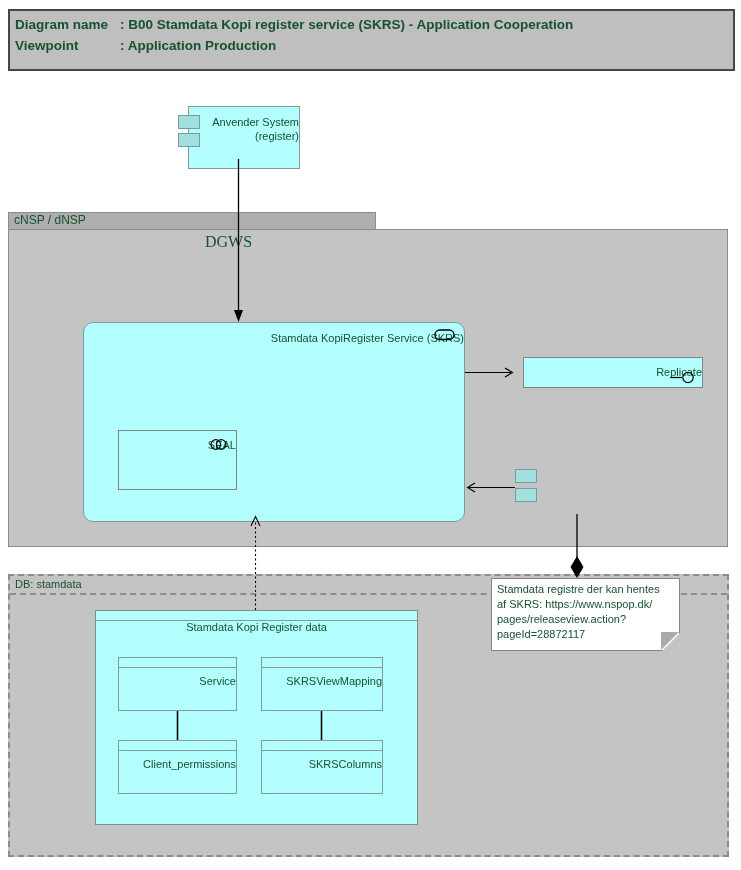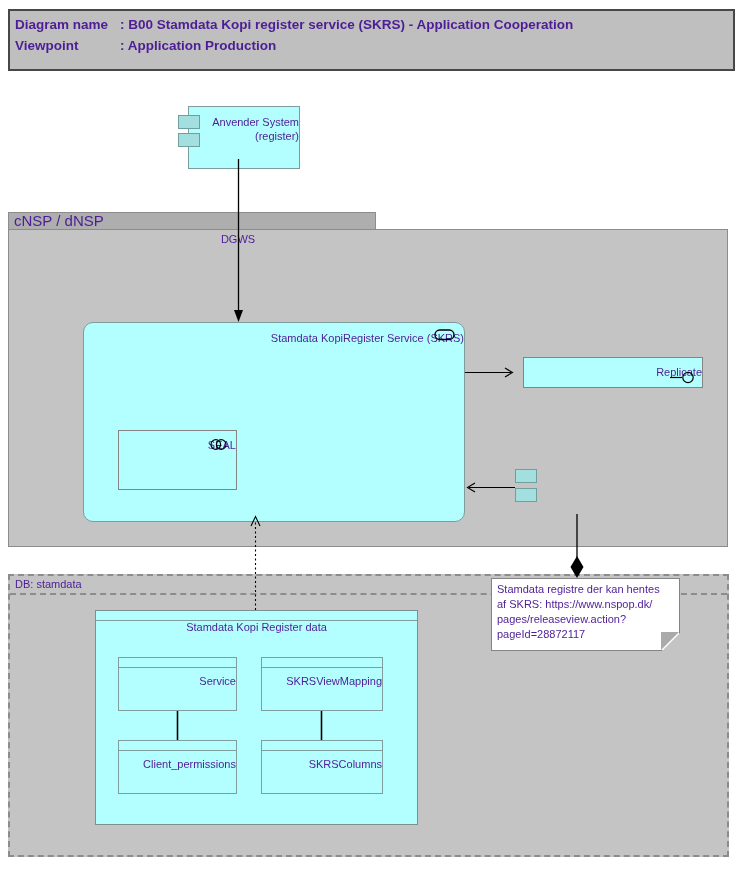"Diagram name" .page { color: #4c1d95 -> #14532d }
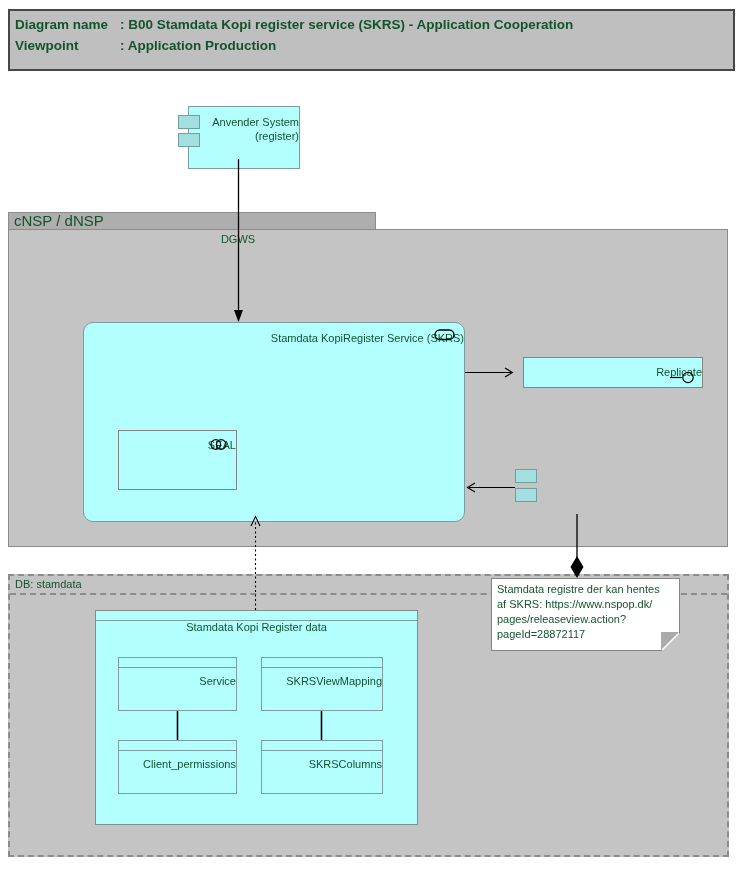"cNSP / dNSP" .cnsp-tab { font-size: 15px -> 12px }
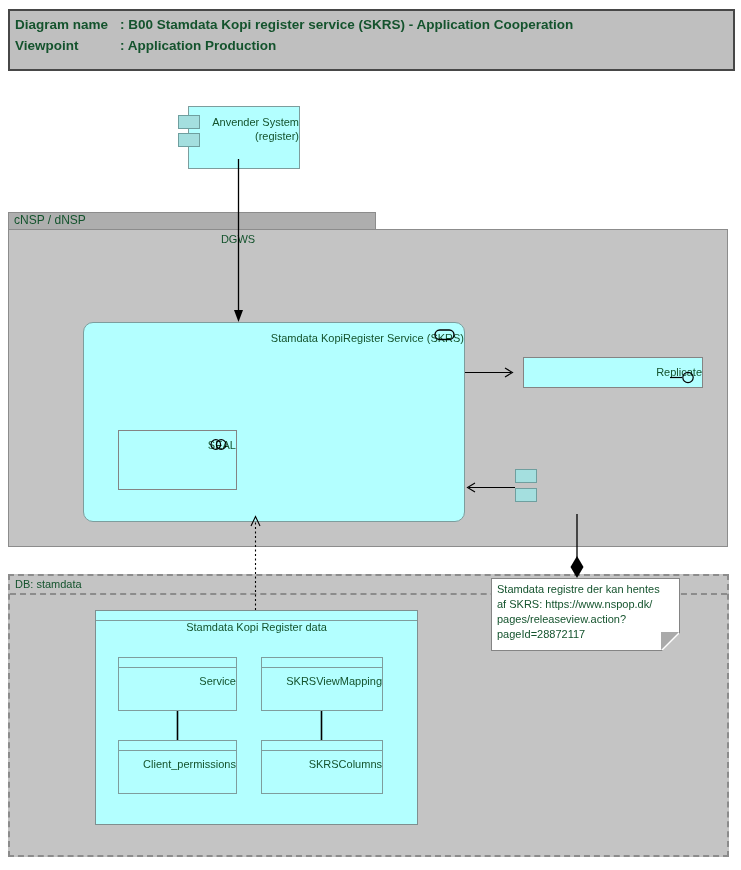"DGWS" .dgws { font-family: none -> Liberation Serif, serif; font-size: 11px -> 16px; text-align: center -> left }
